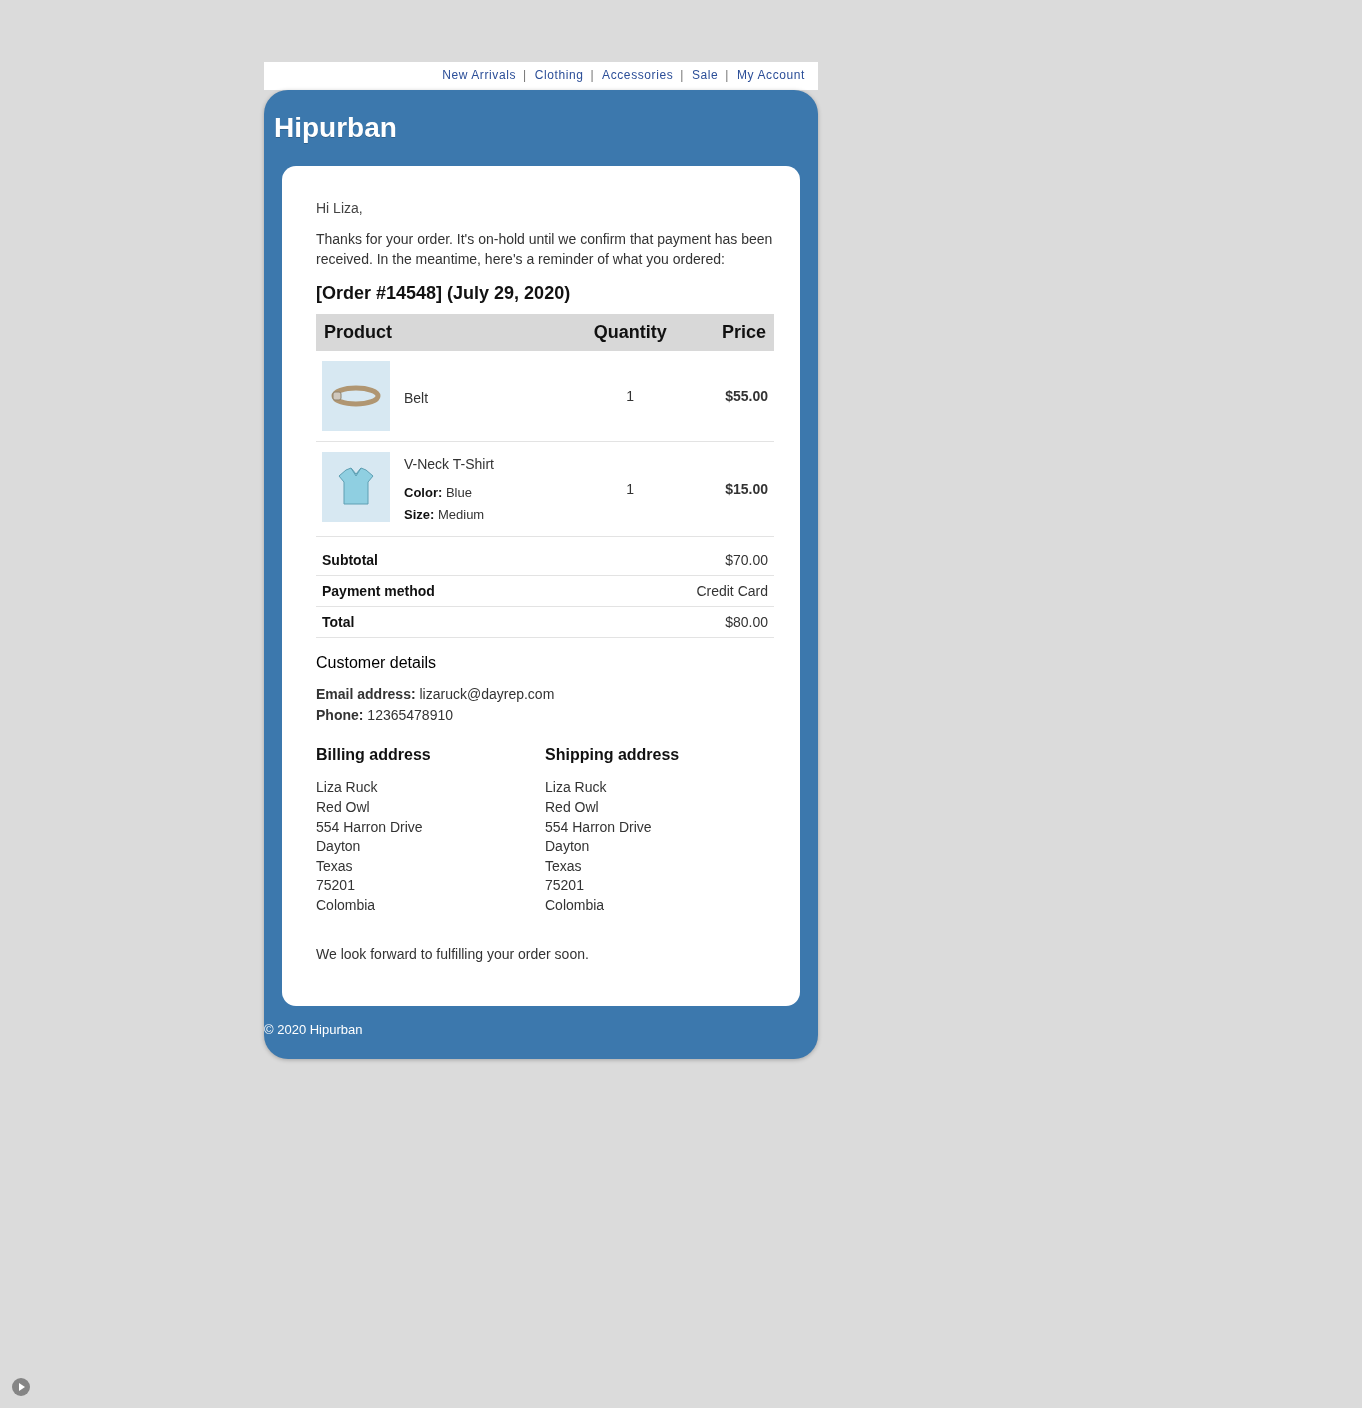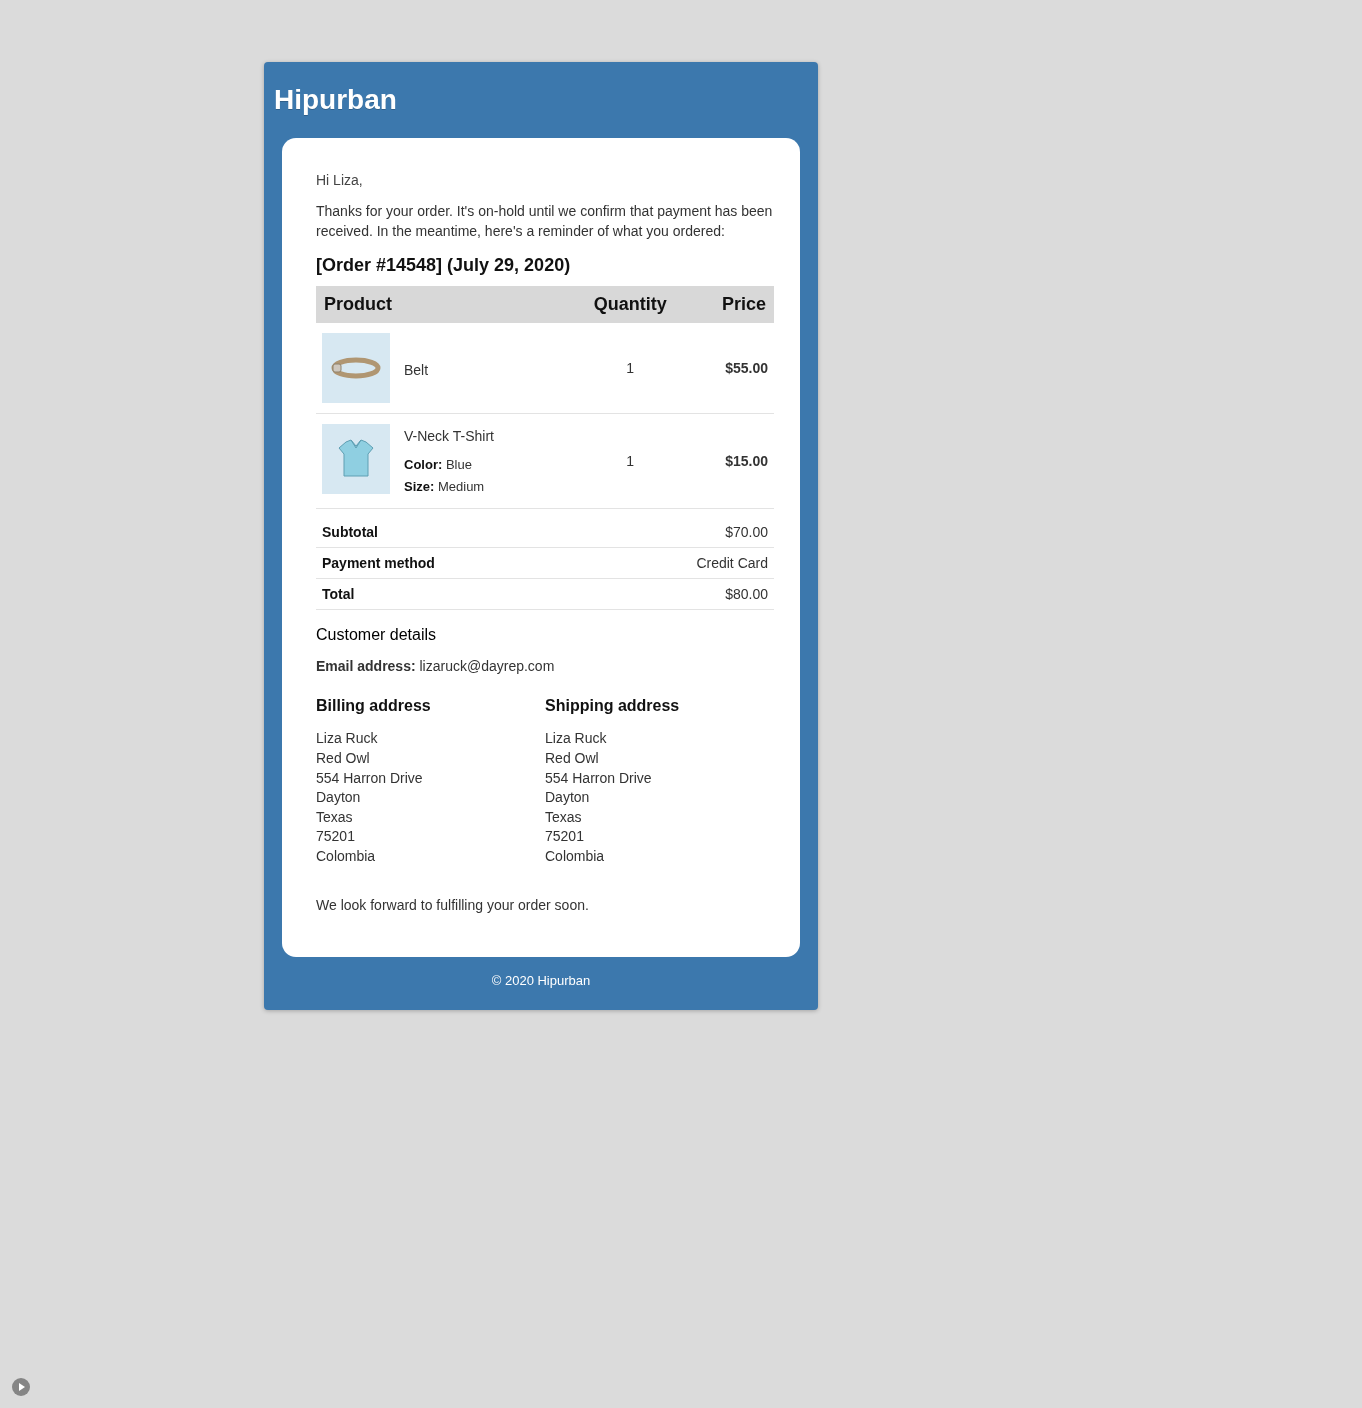"New Arrivals | Clothing |" div.top-nav { html: none -> <div> <a>New Arrivals</a> <span>|</span> <a>Clothing</a> <span>|</span> <a>Accessories</a> <span>|</span> <a>Sale</a> <span>|</span> <a>My Account</a> </div> }
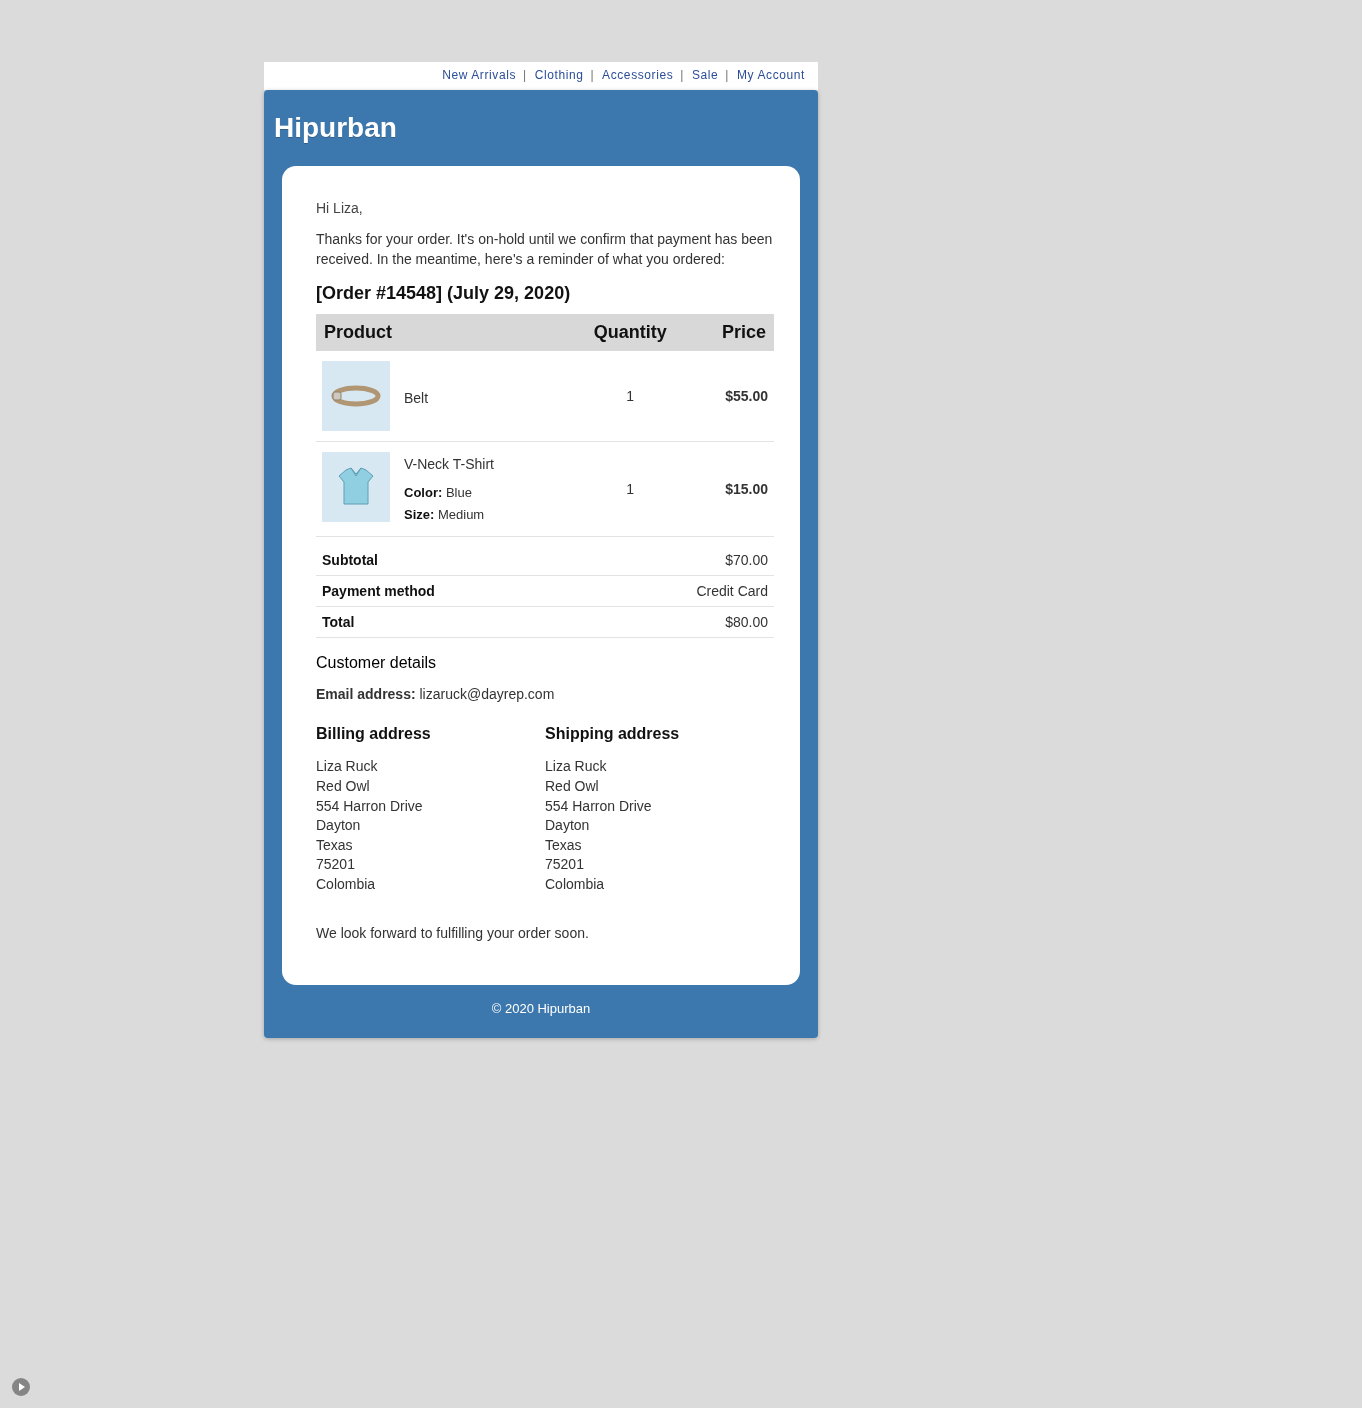"Hipurban" .container { border-radius: 4px -> 24px }
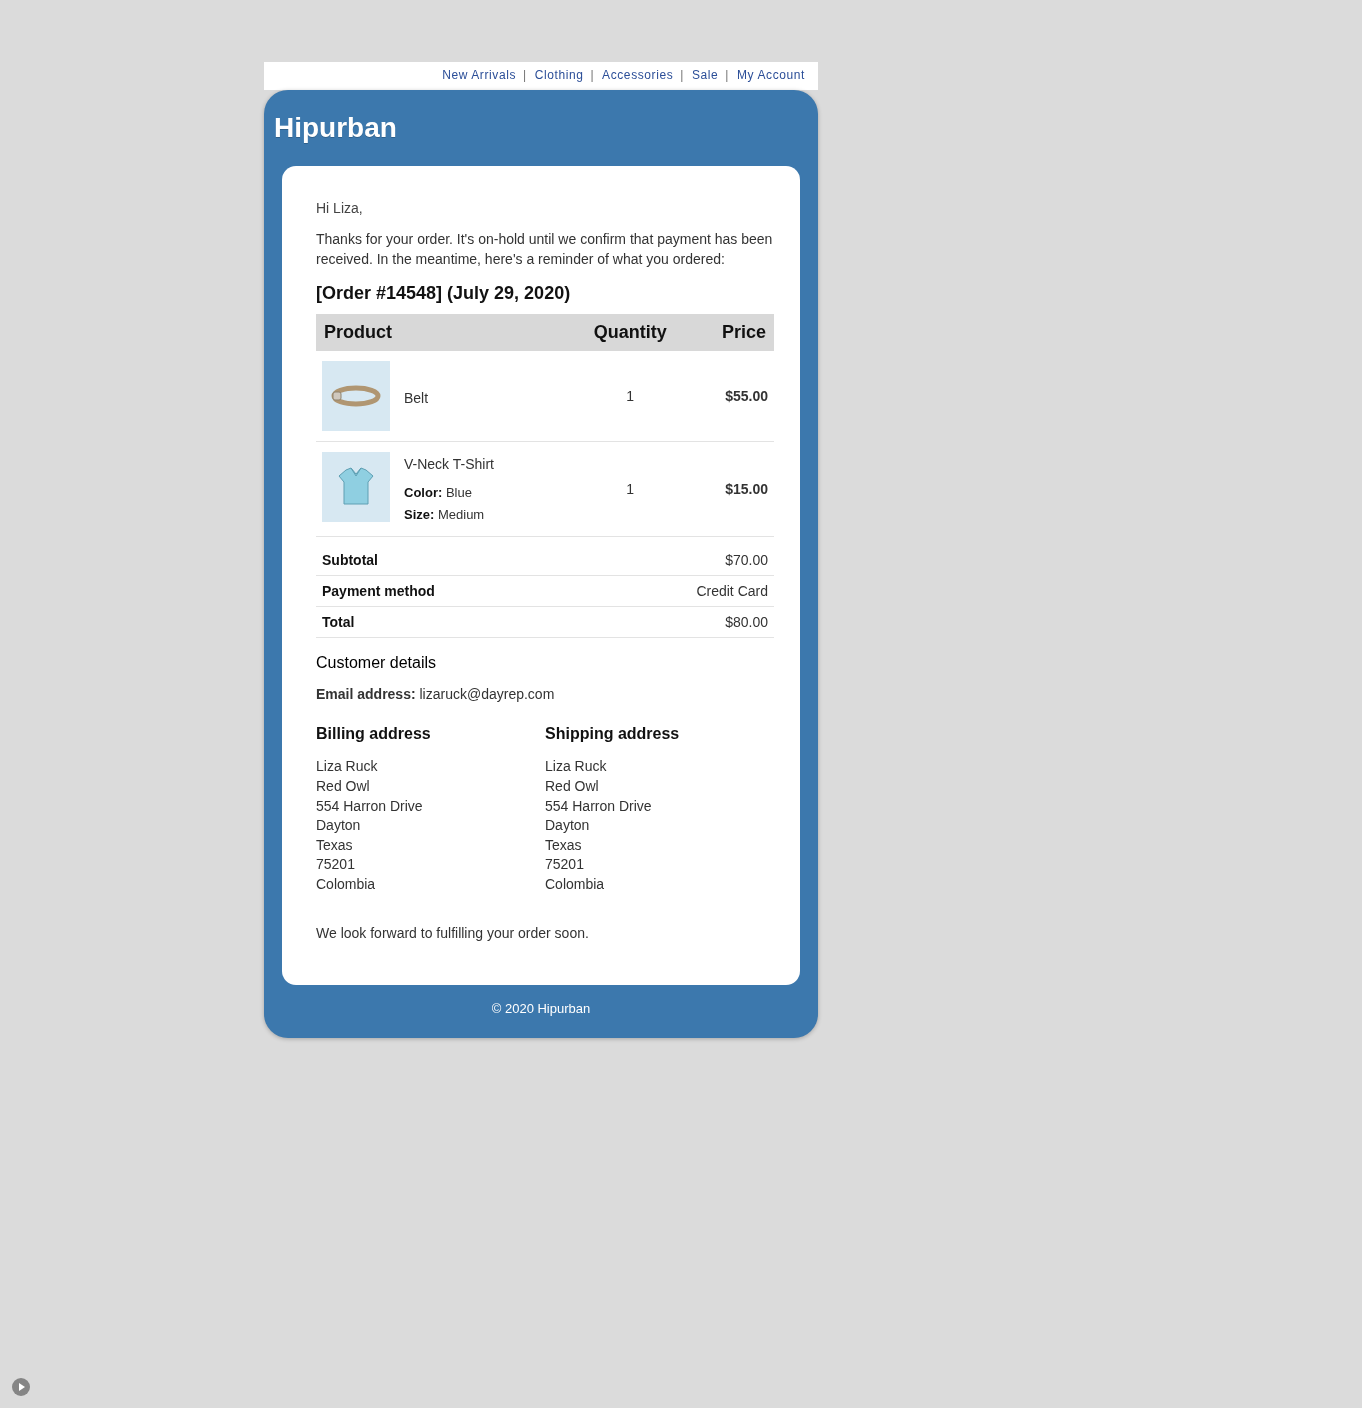"Phone: 12365478910" div.cust-line { html: none -> <div><b>Phone:</b><span> 12365478910</span></div> }
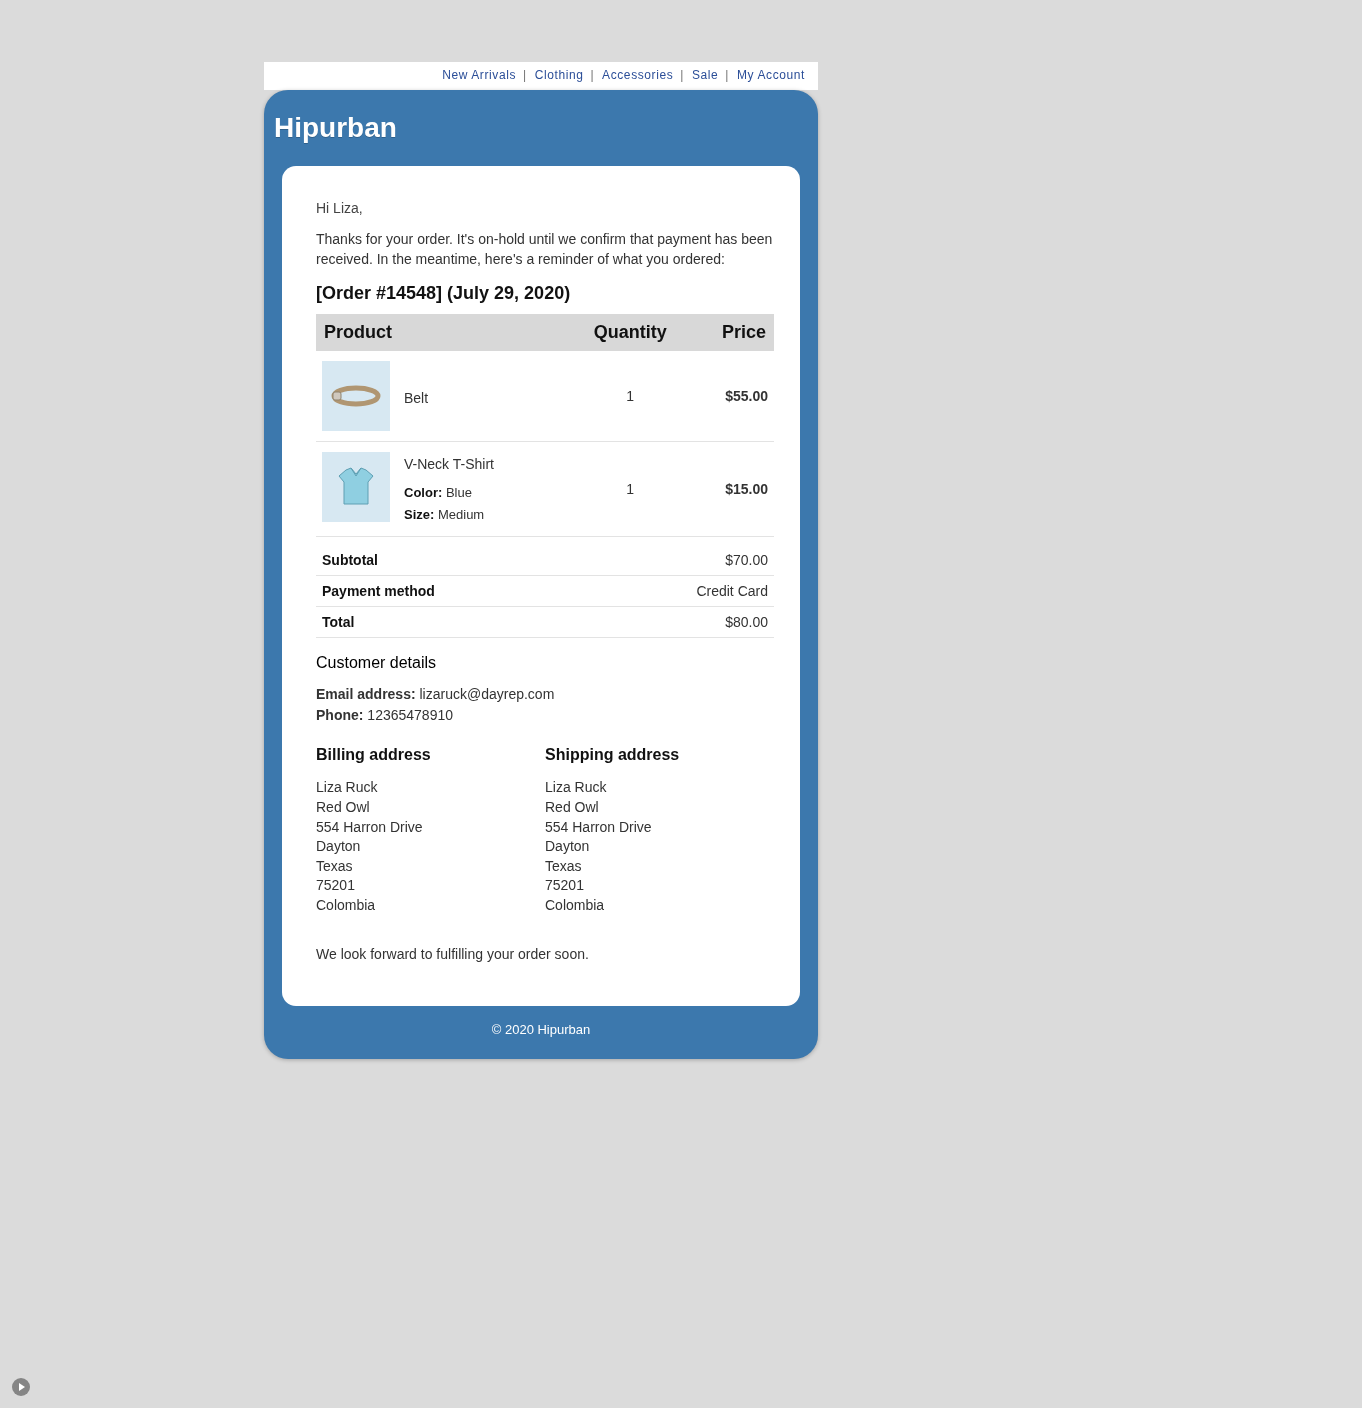"© 2020 Hipurban" .footer { text-align: center -> left }
